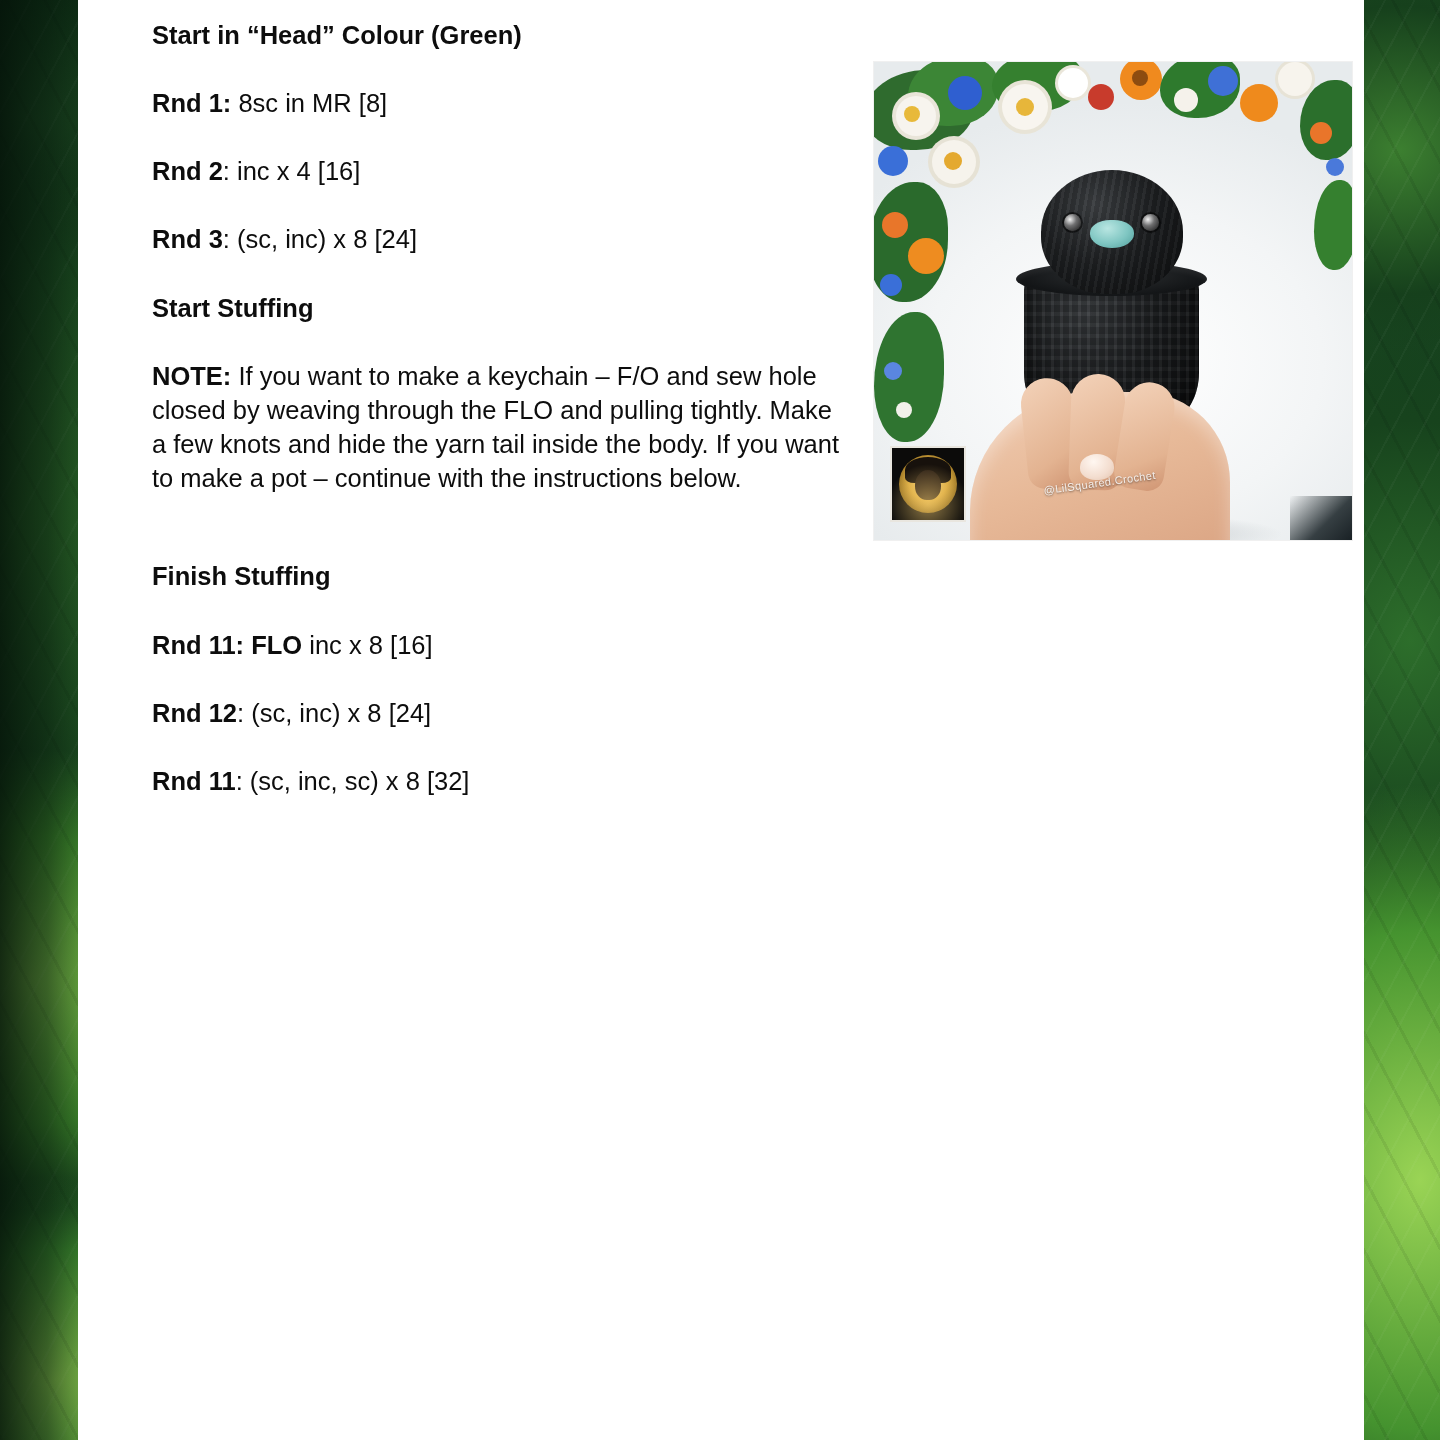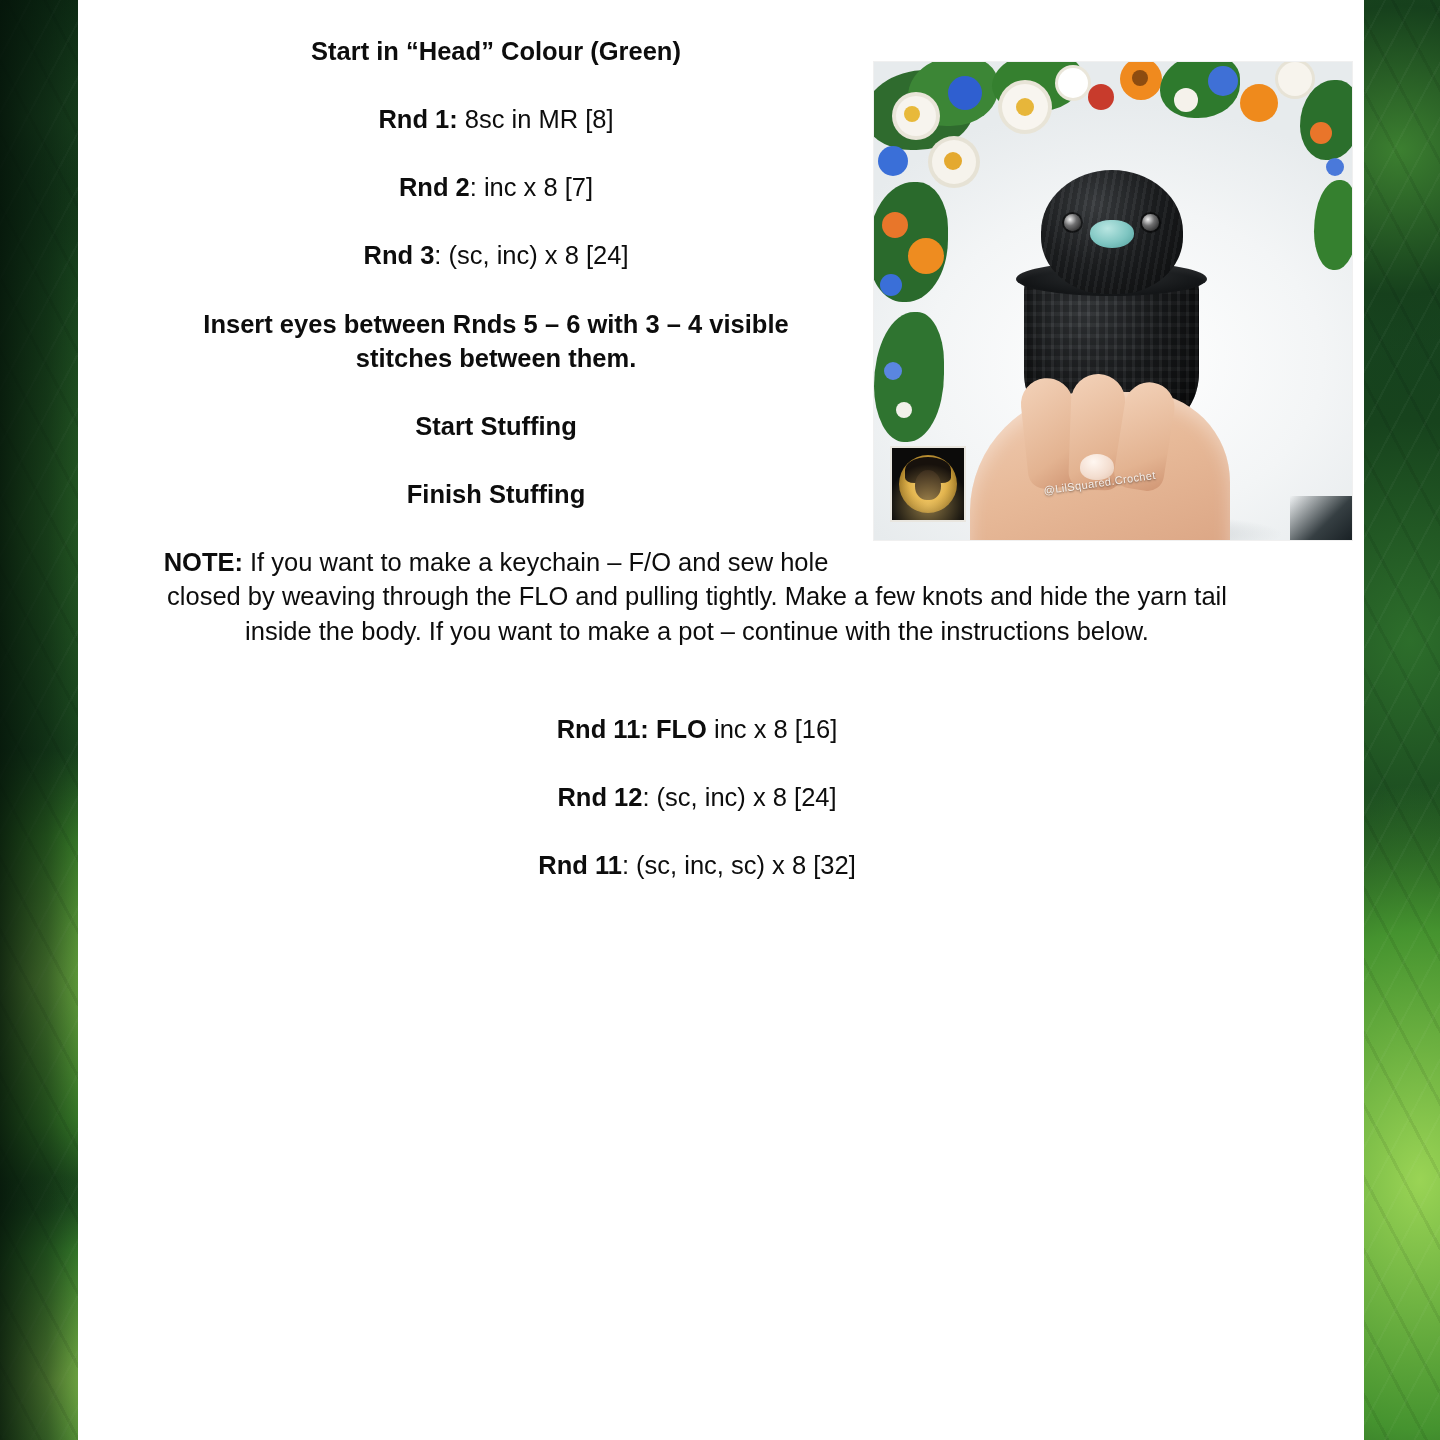"Start in “Head” Colour (Green)" .para { margin: 16px 0 34px 0 -> 0 0 34px 0; text-align: center -> none }
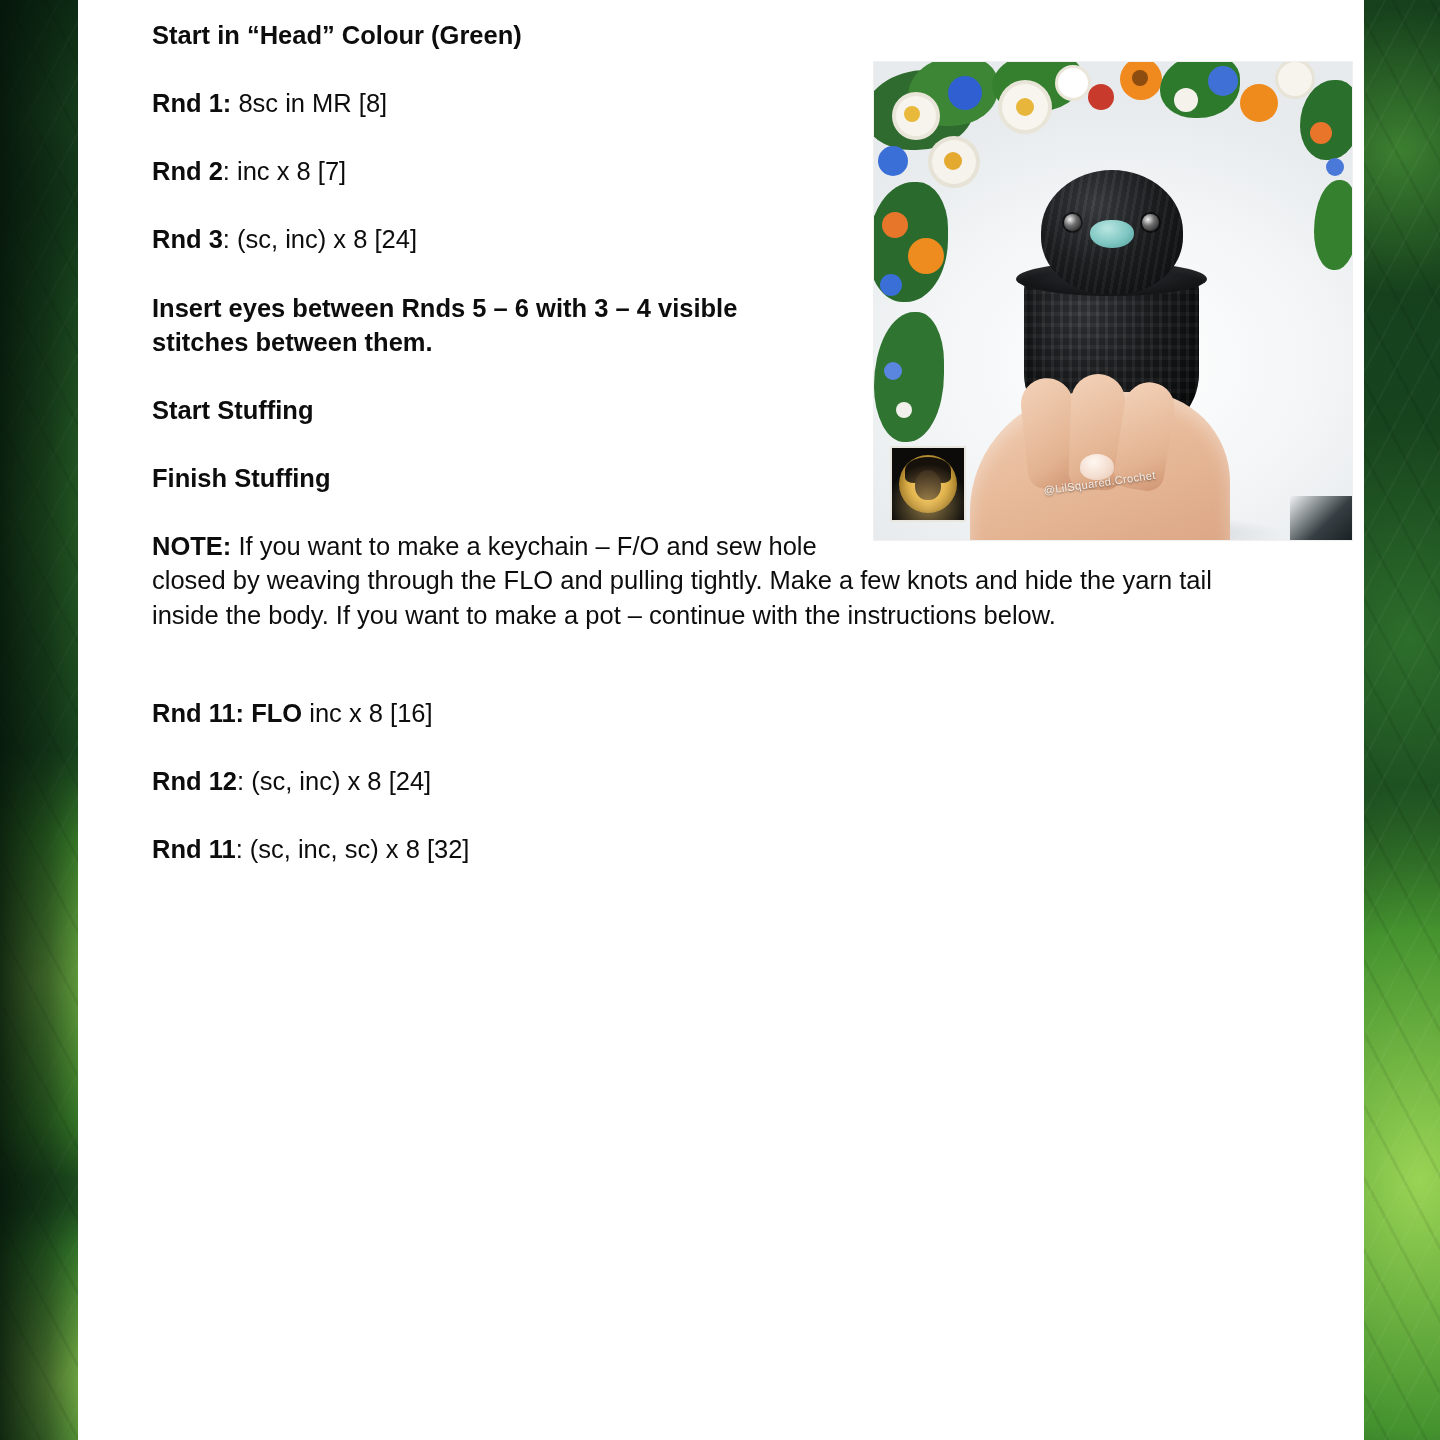": inc x 8 [7]" span { text: 8 [7 -> 4 [16 }
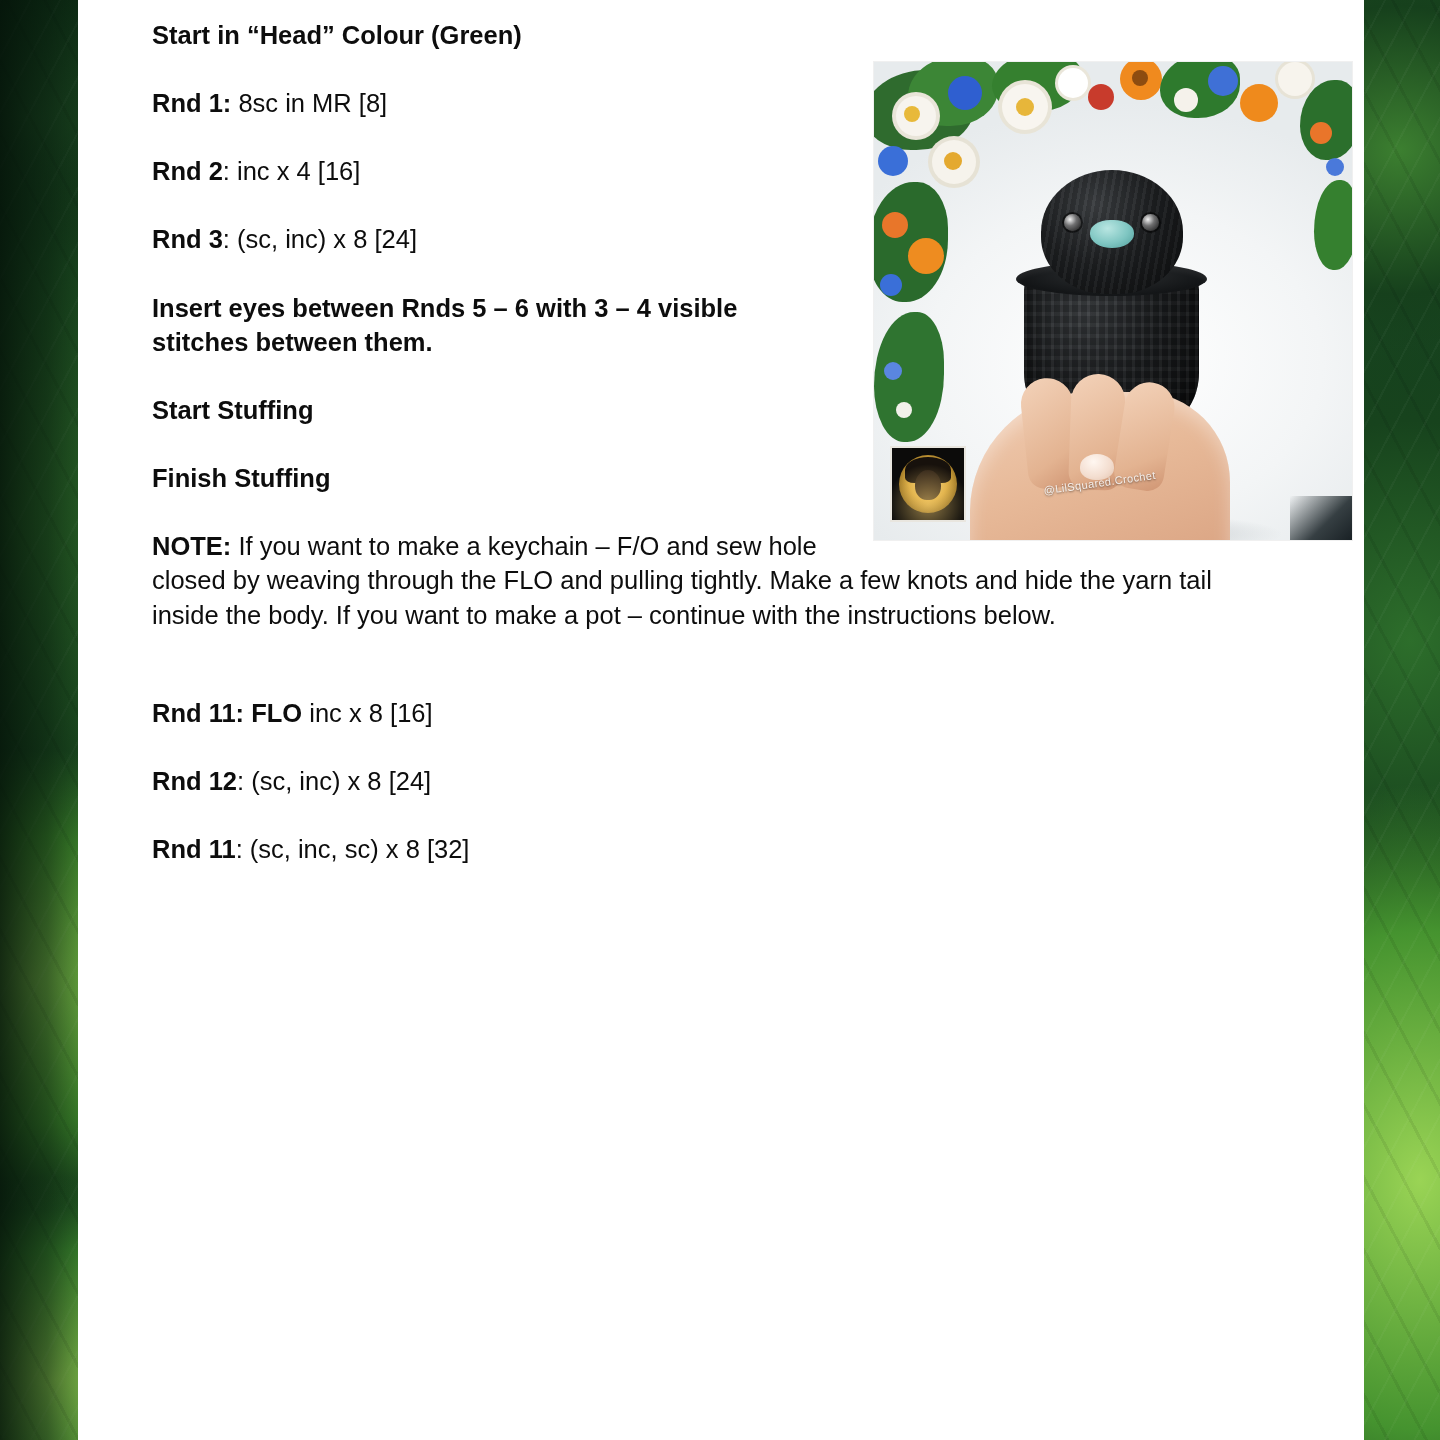"Insert eyes between Rnds 5" p.para { html: <p> <b>Insert eyes between Rnds 5 – 6 with 3 – 4 visible stitches between them.</b><span></span> </p> -> none }
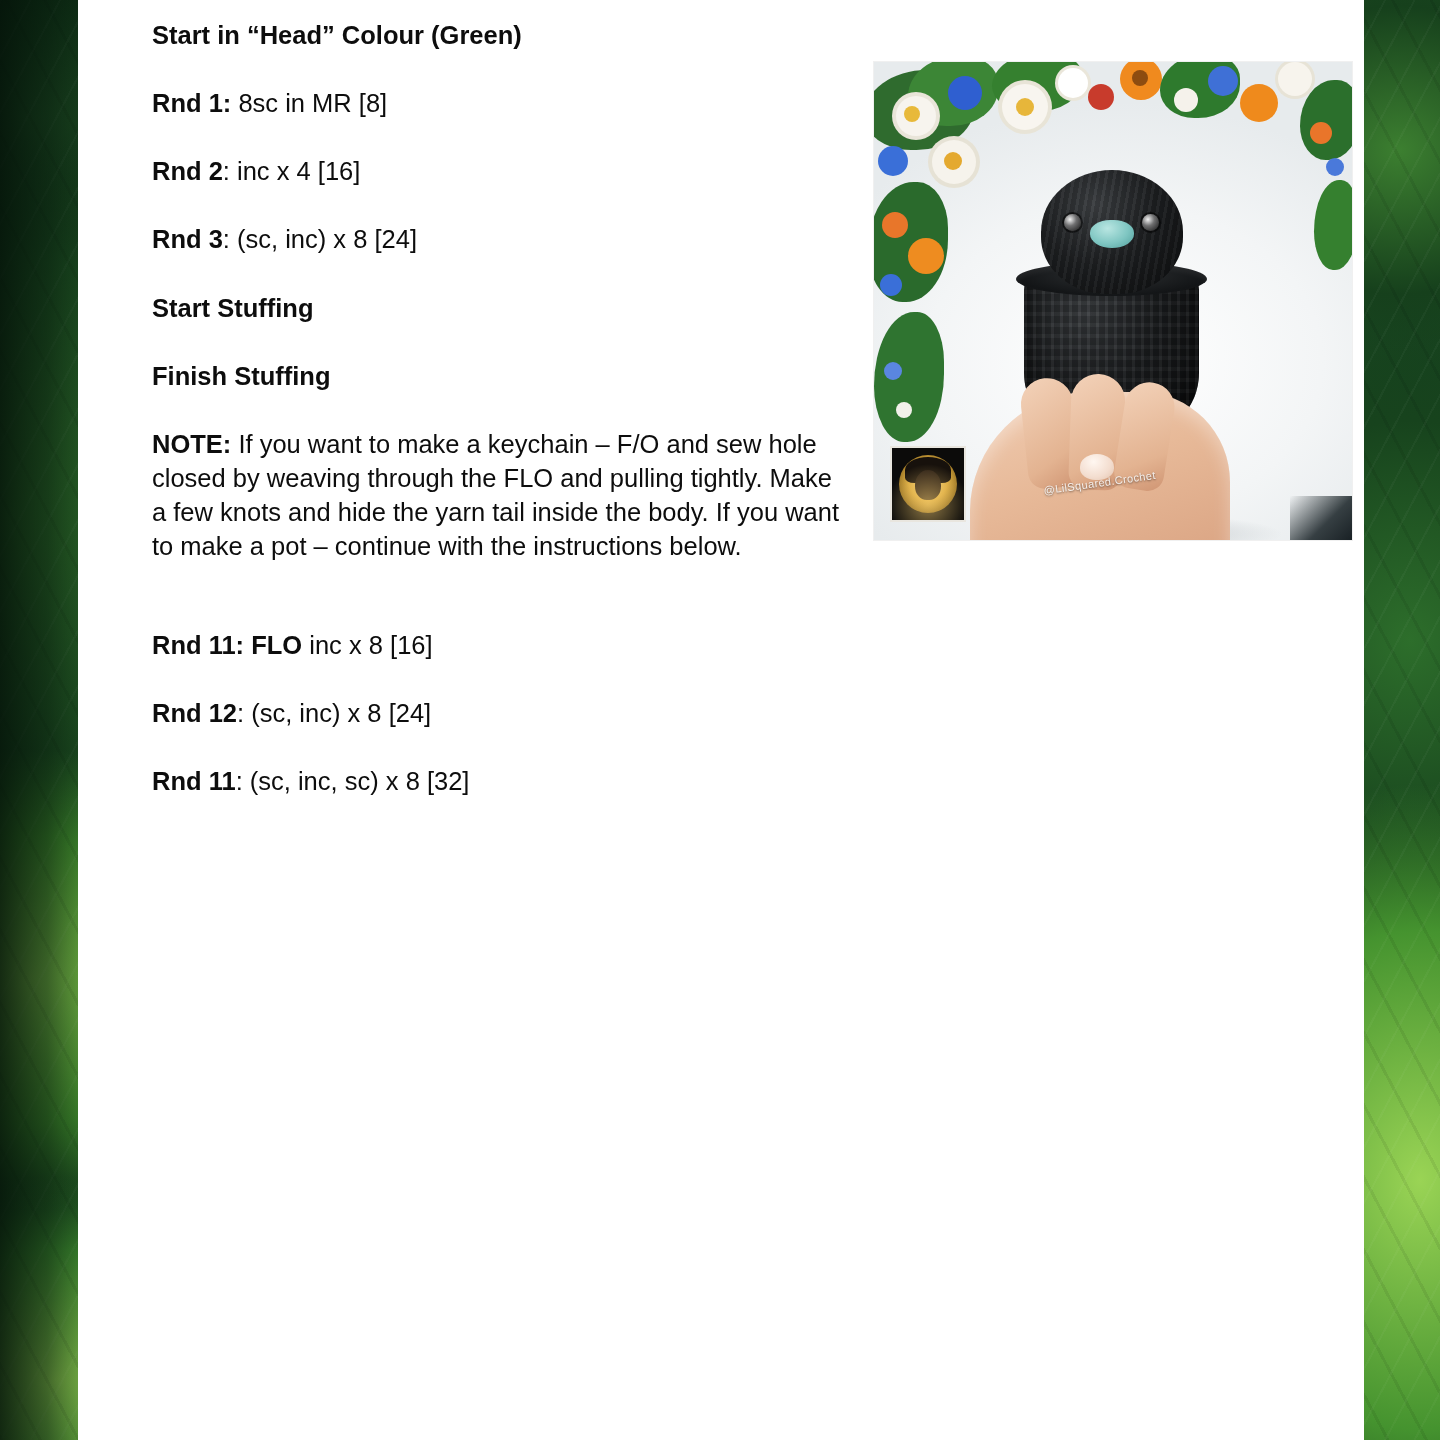"Finish Stuffing" p.para { order: before "NOTE: If you want to" -> after "NOTE: If you want to" }
